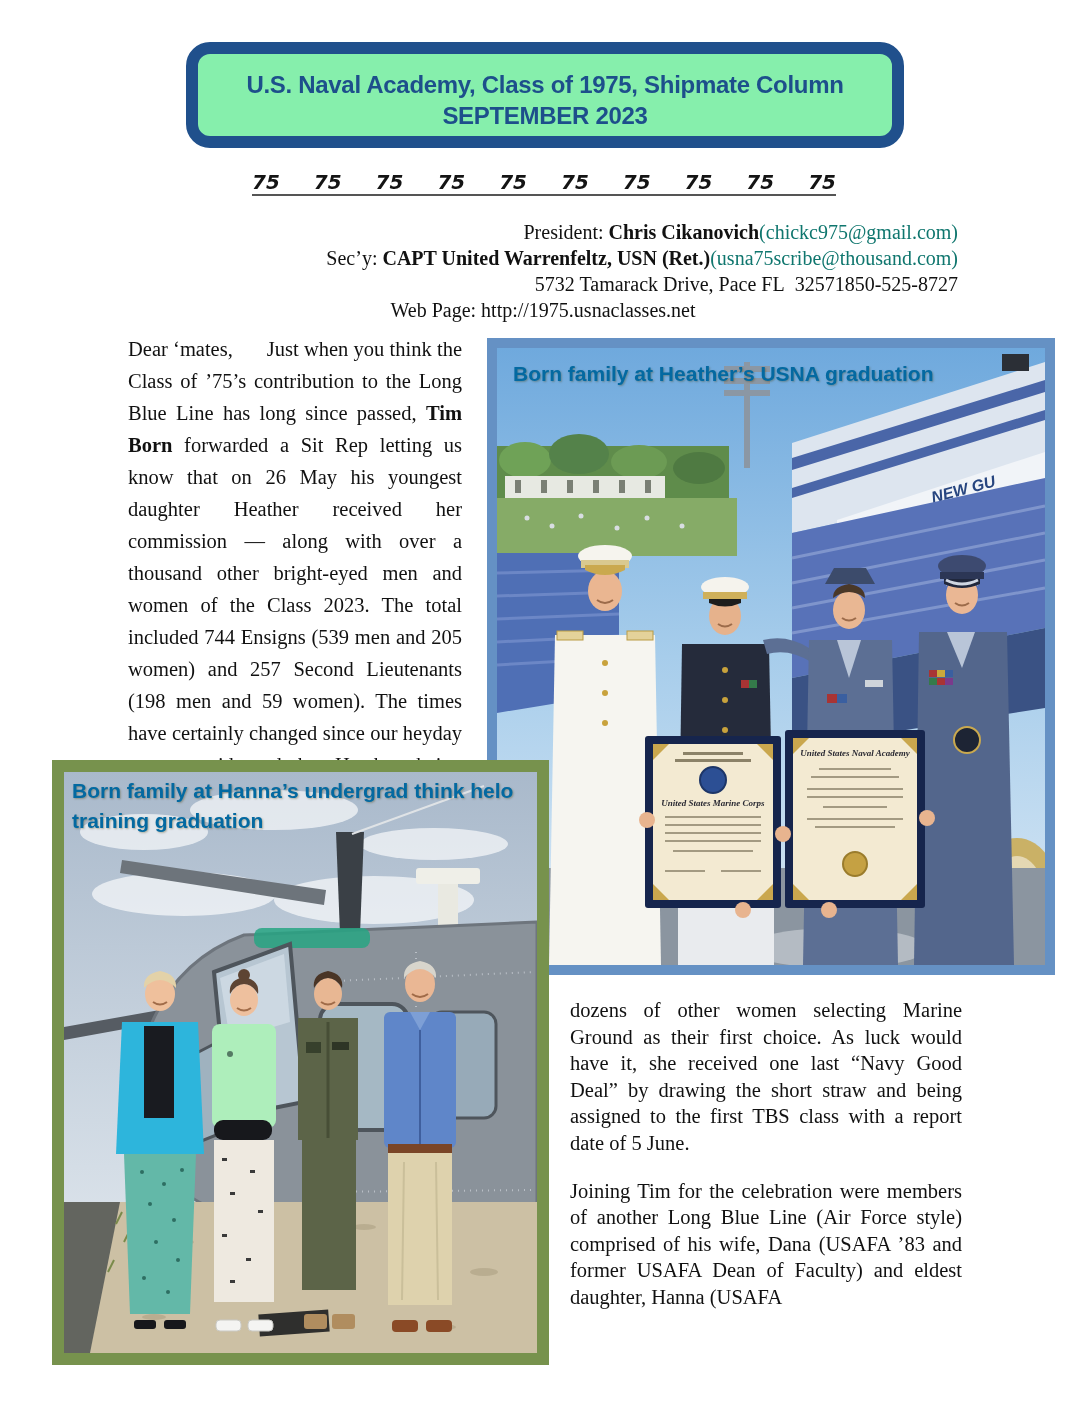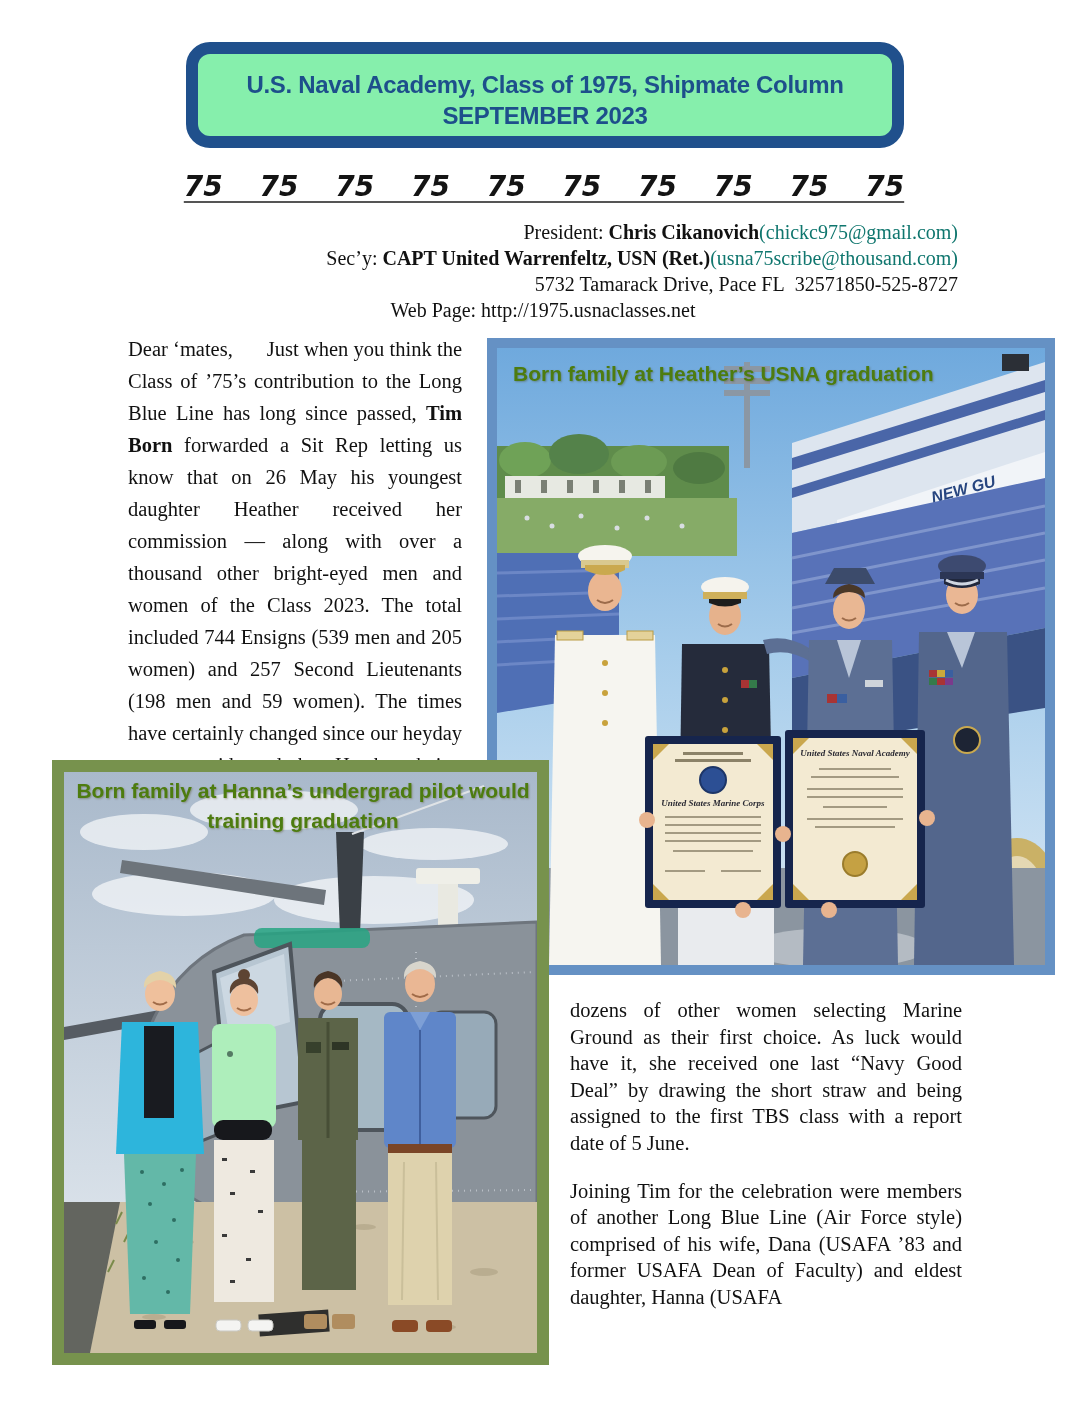"75 75 75 75 75" .divider { font-size: 28px -> 20px }
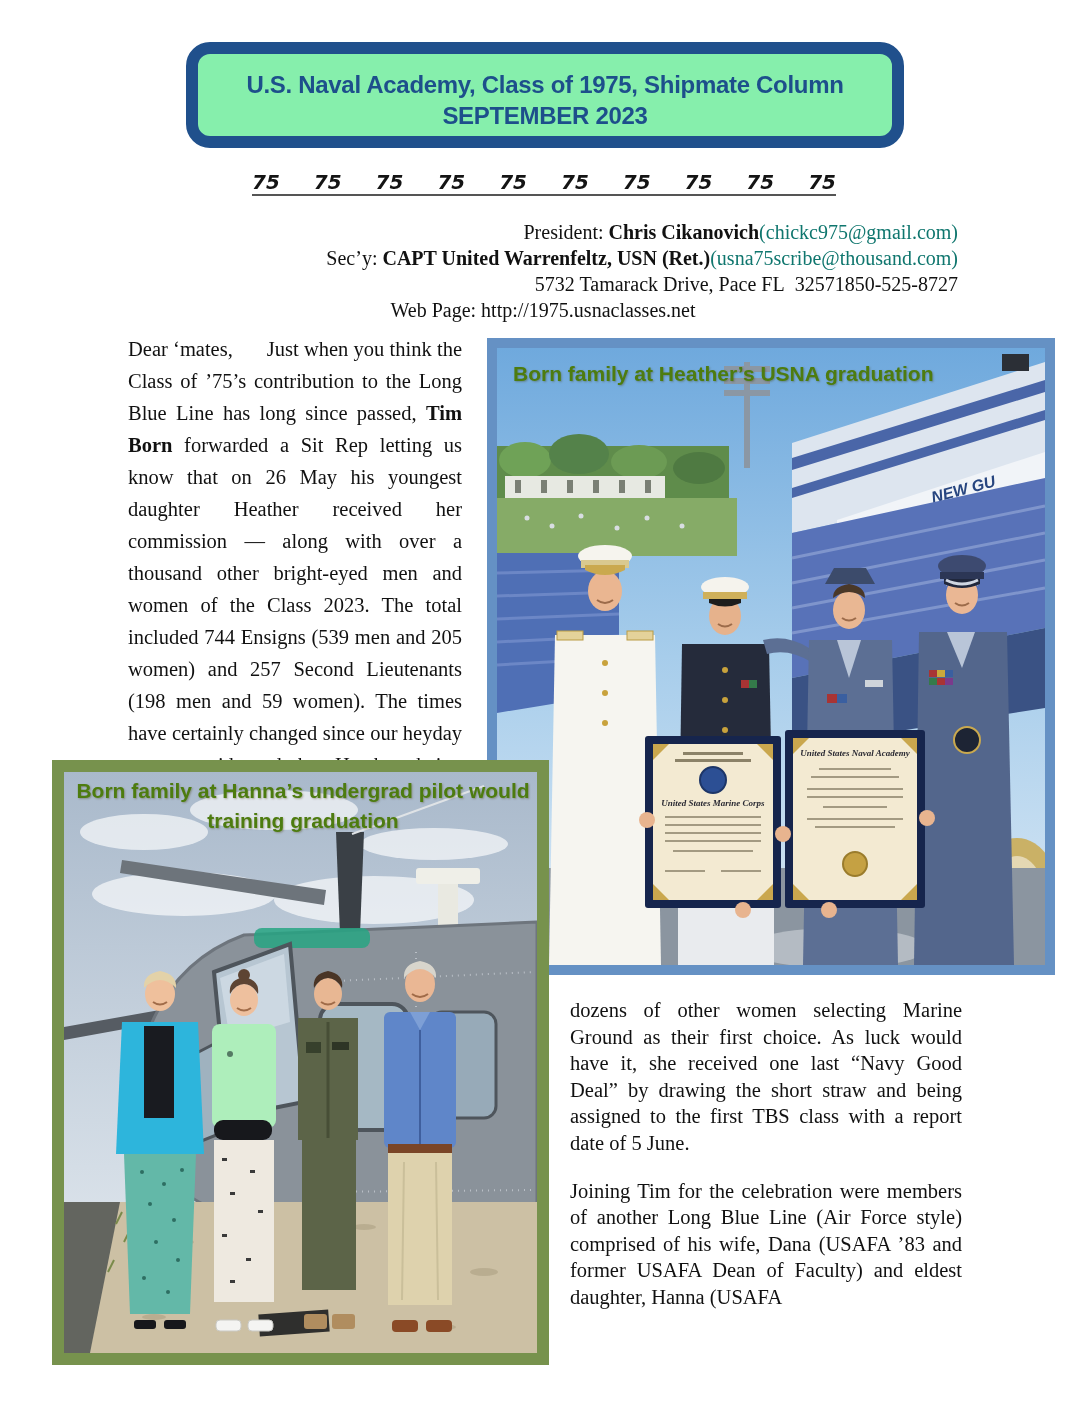"Born family at Heather’s USNA" .caption { color: #4d7c0f -> #0369a1; text-align: center -> none }
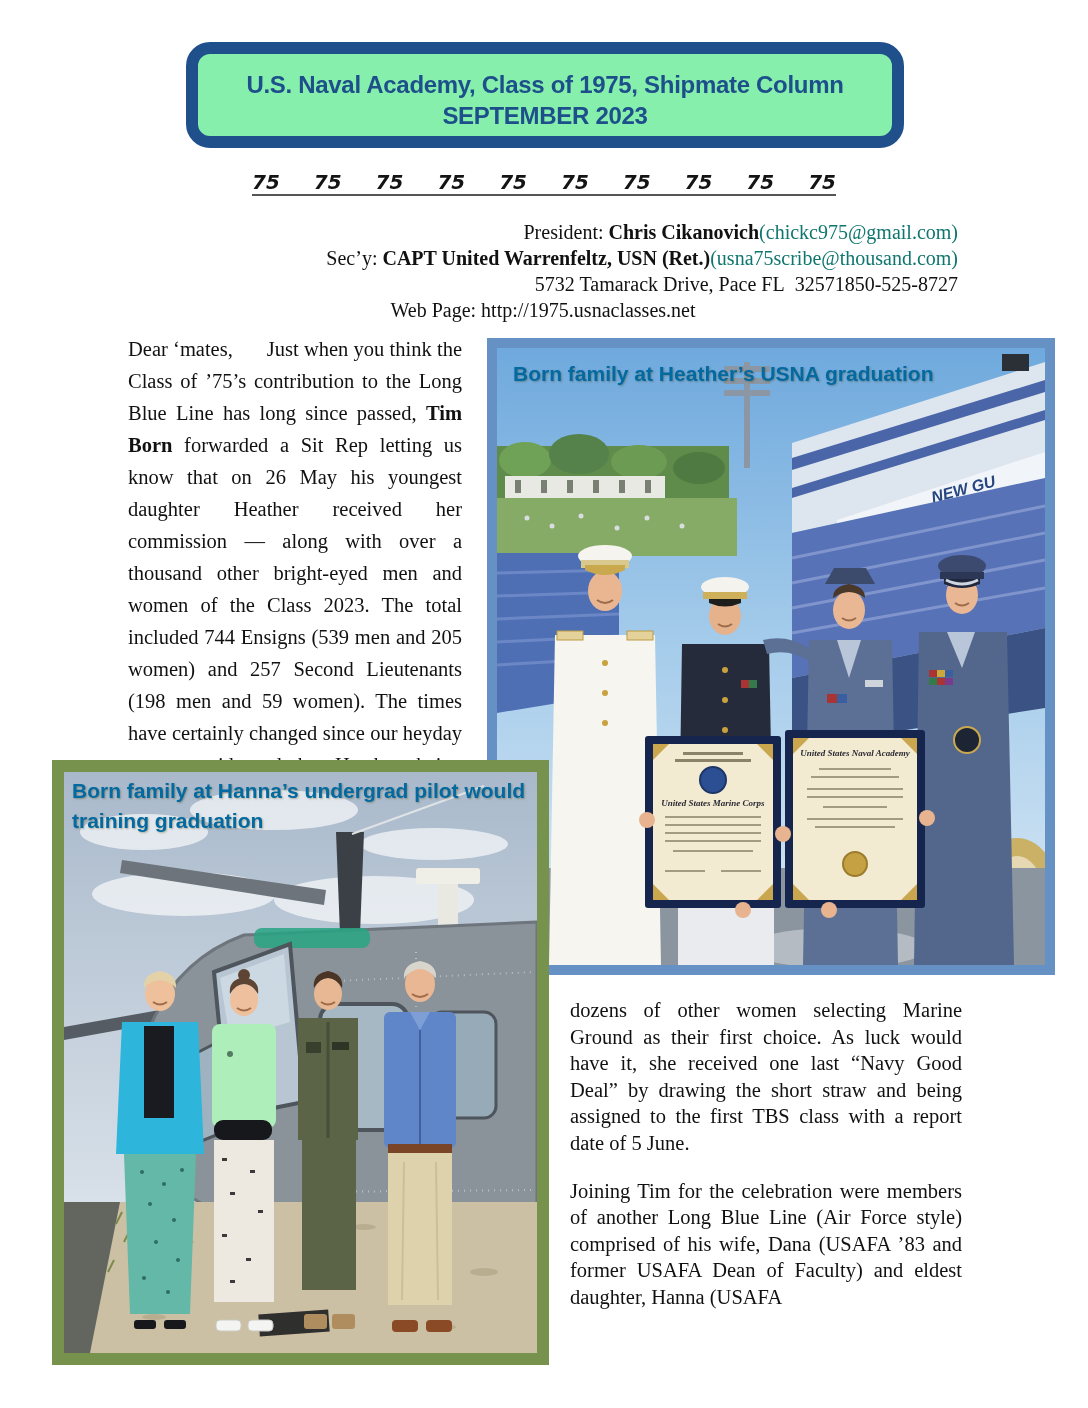"Born family at Hanna’s undergrad" div.caption { text: pilot would -> think helo }
